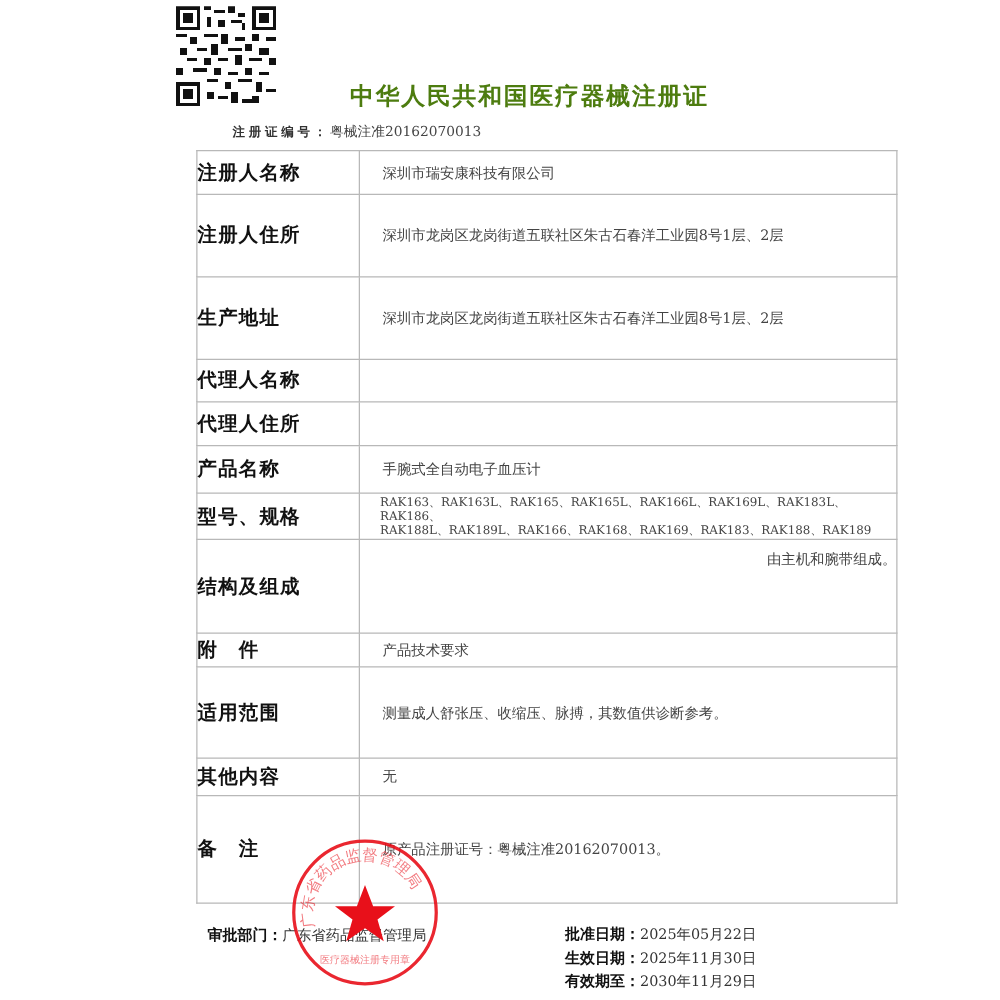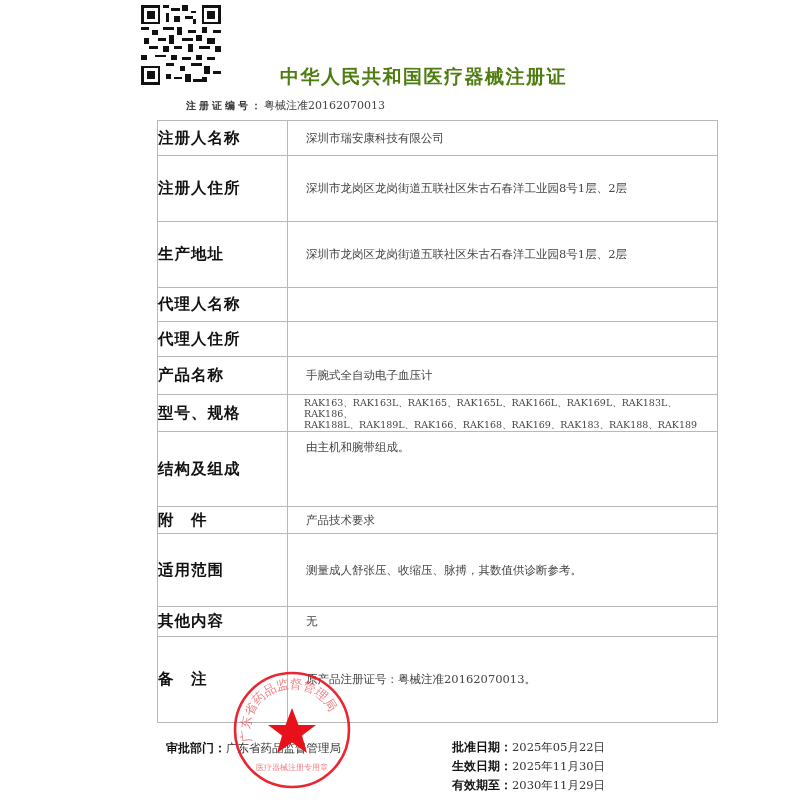"由主机和腕带组成。" table.cert td.val.top { text-align: none -> right }
